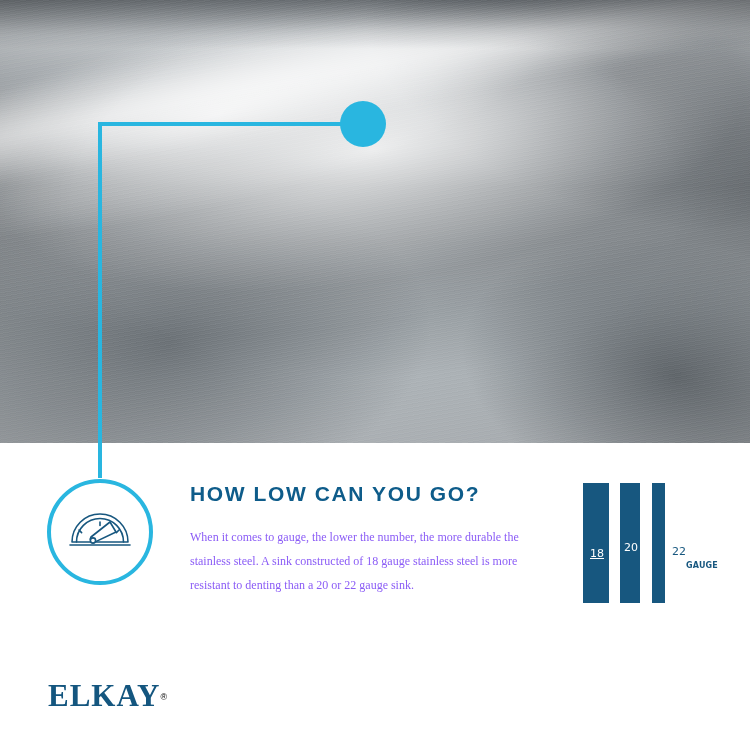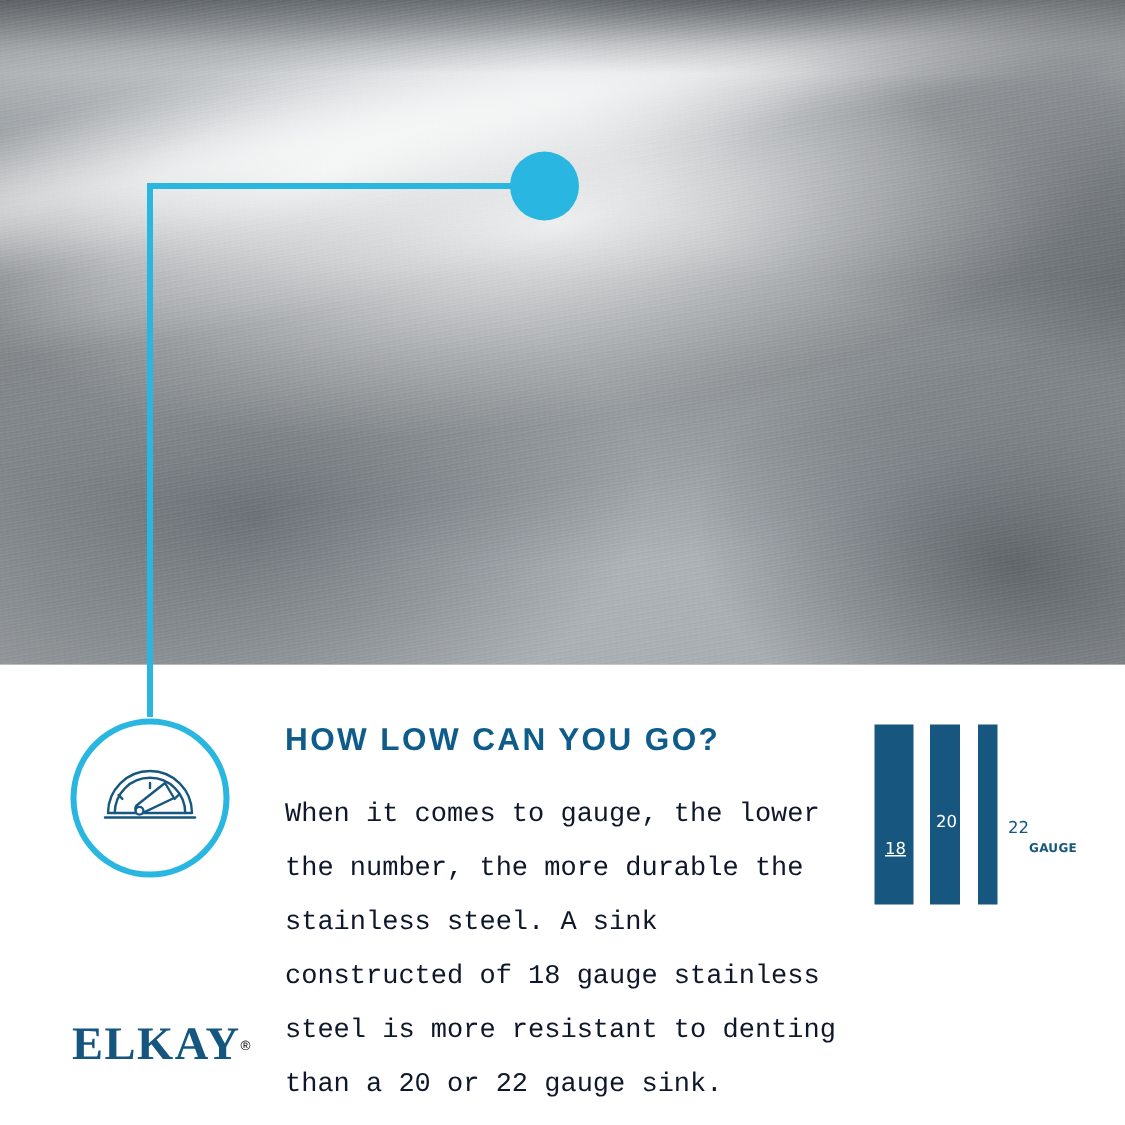"When it comes to gauge," #body-copy { color: #0f172a -> #8b5cf6; font-family: Liberation Mono, monospace -> Liberation Serif, serif; font-size: 18px -> 12px }
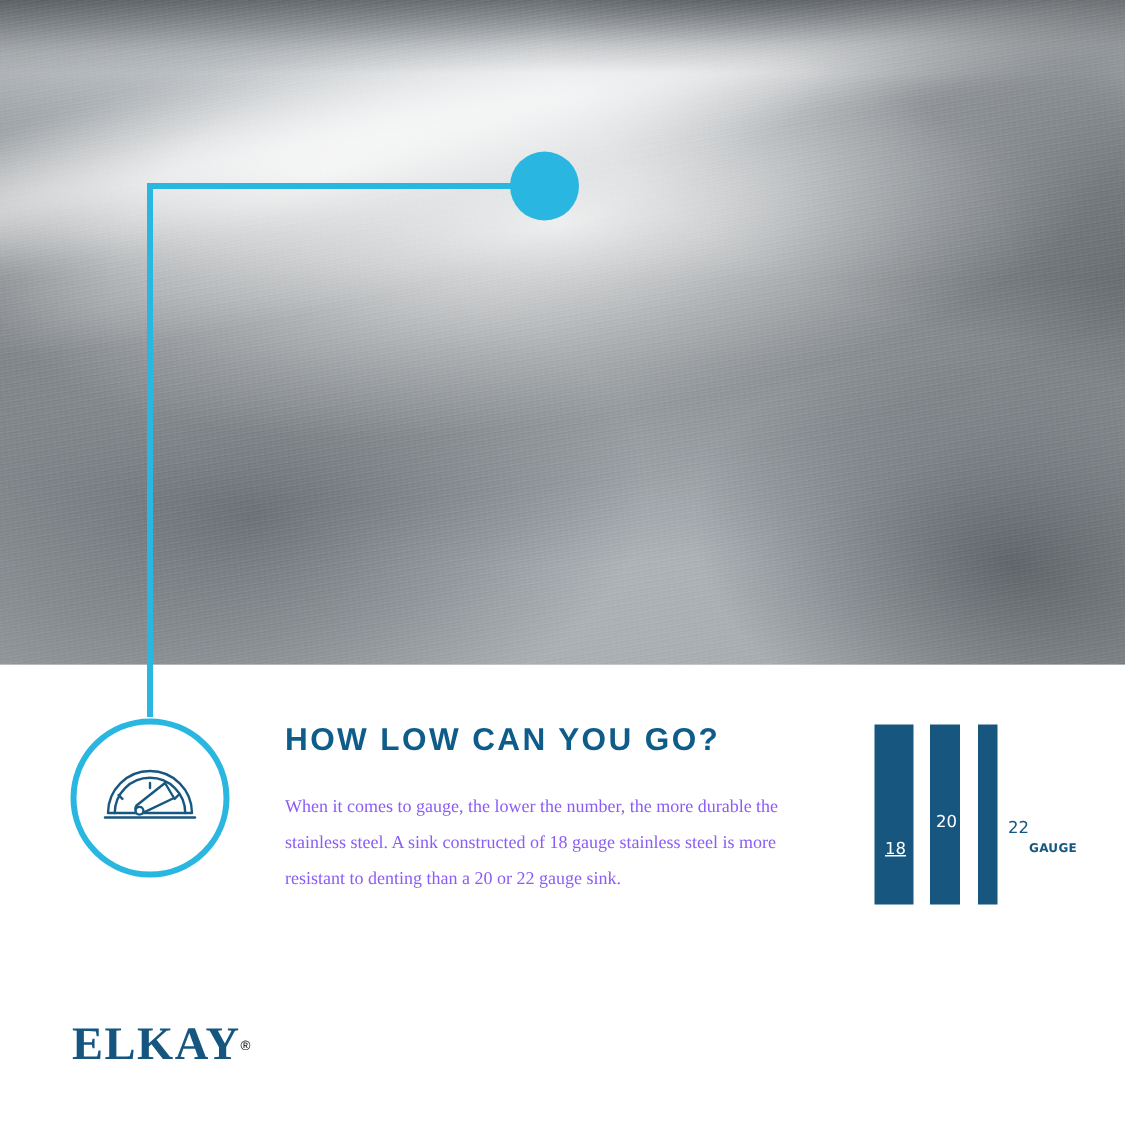"18" div.bar-label { top: 76px -> 64px }
